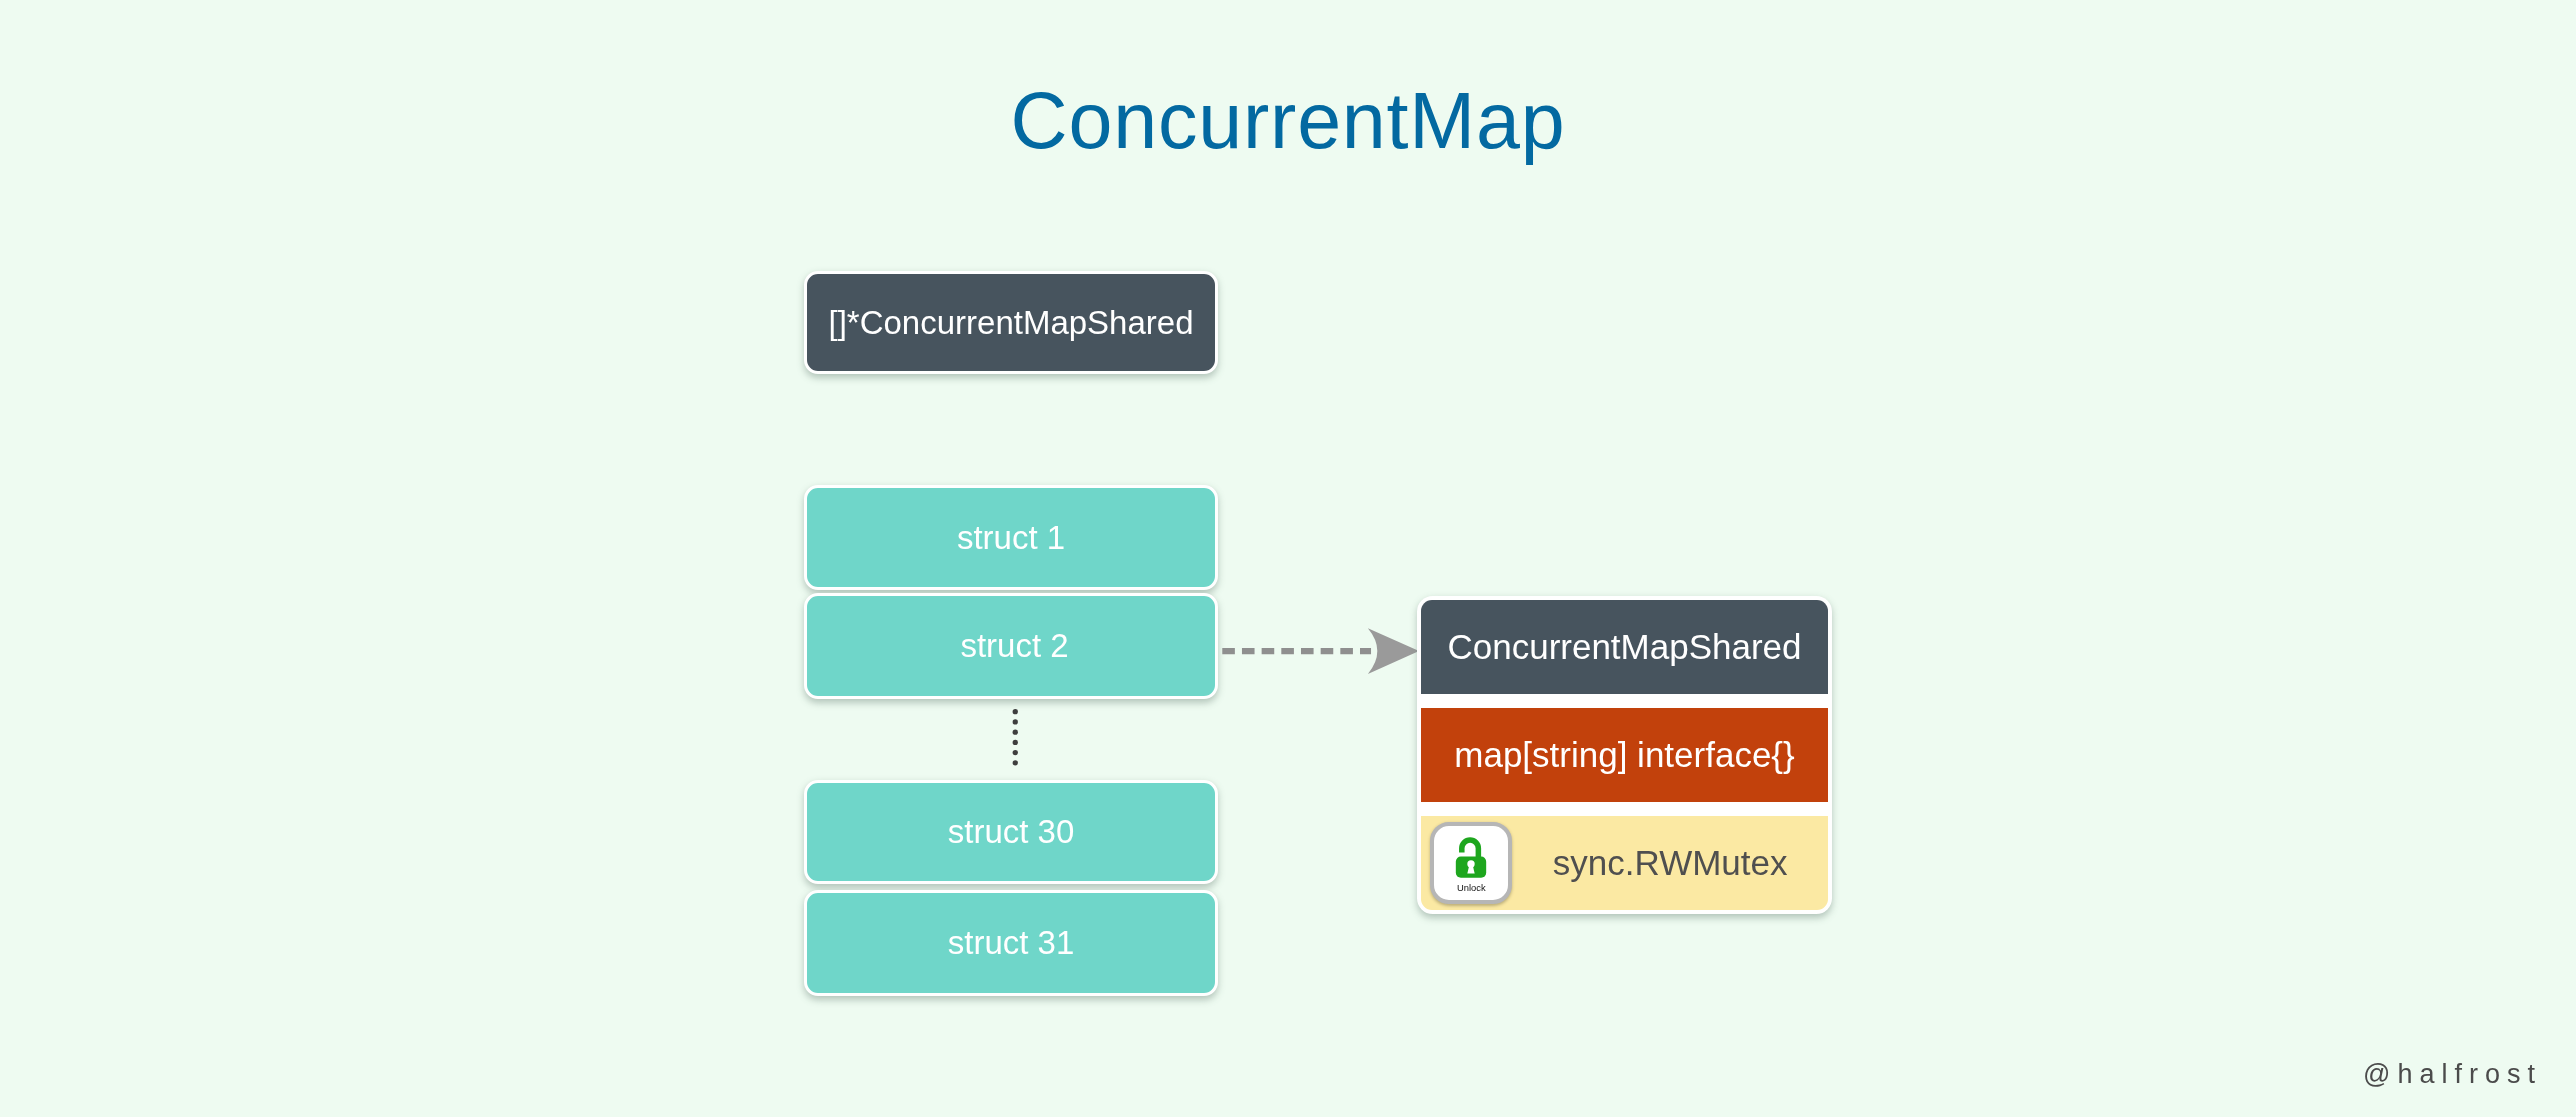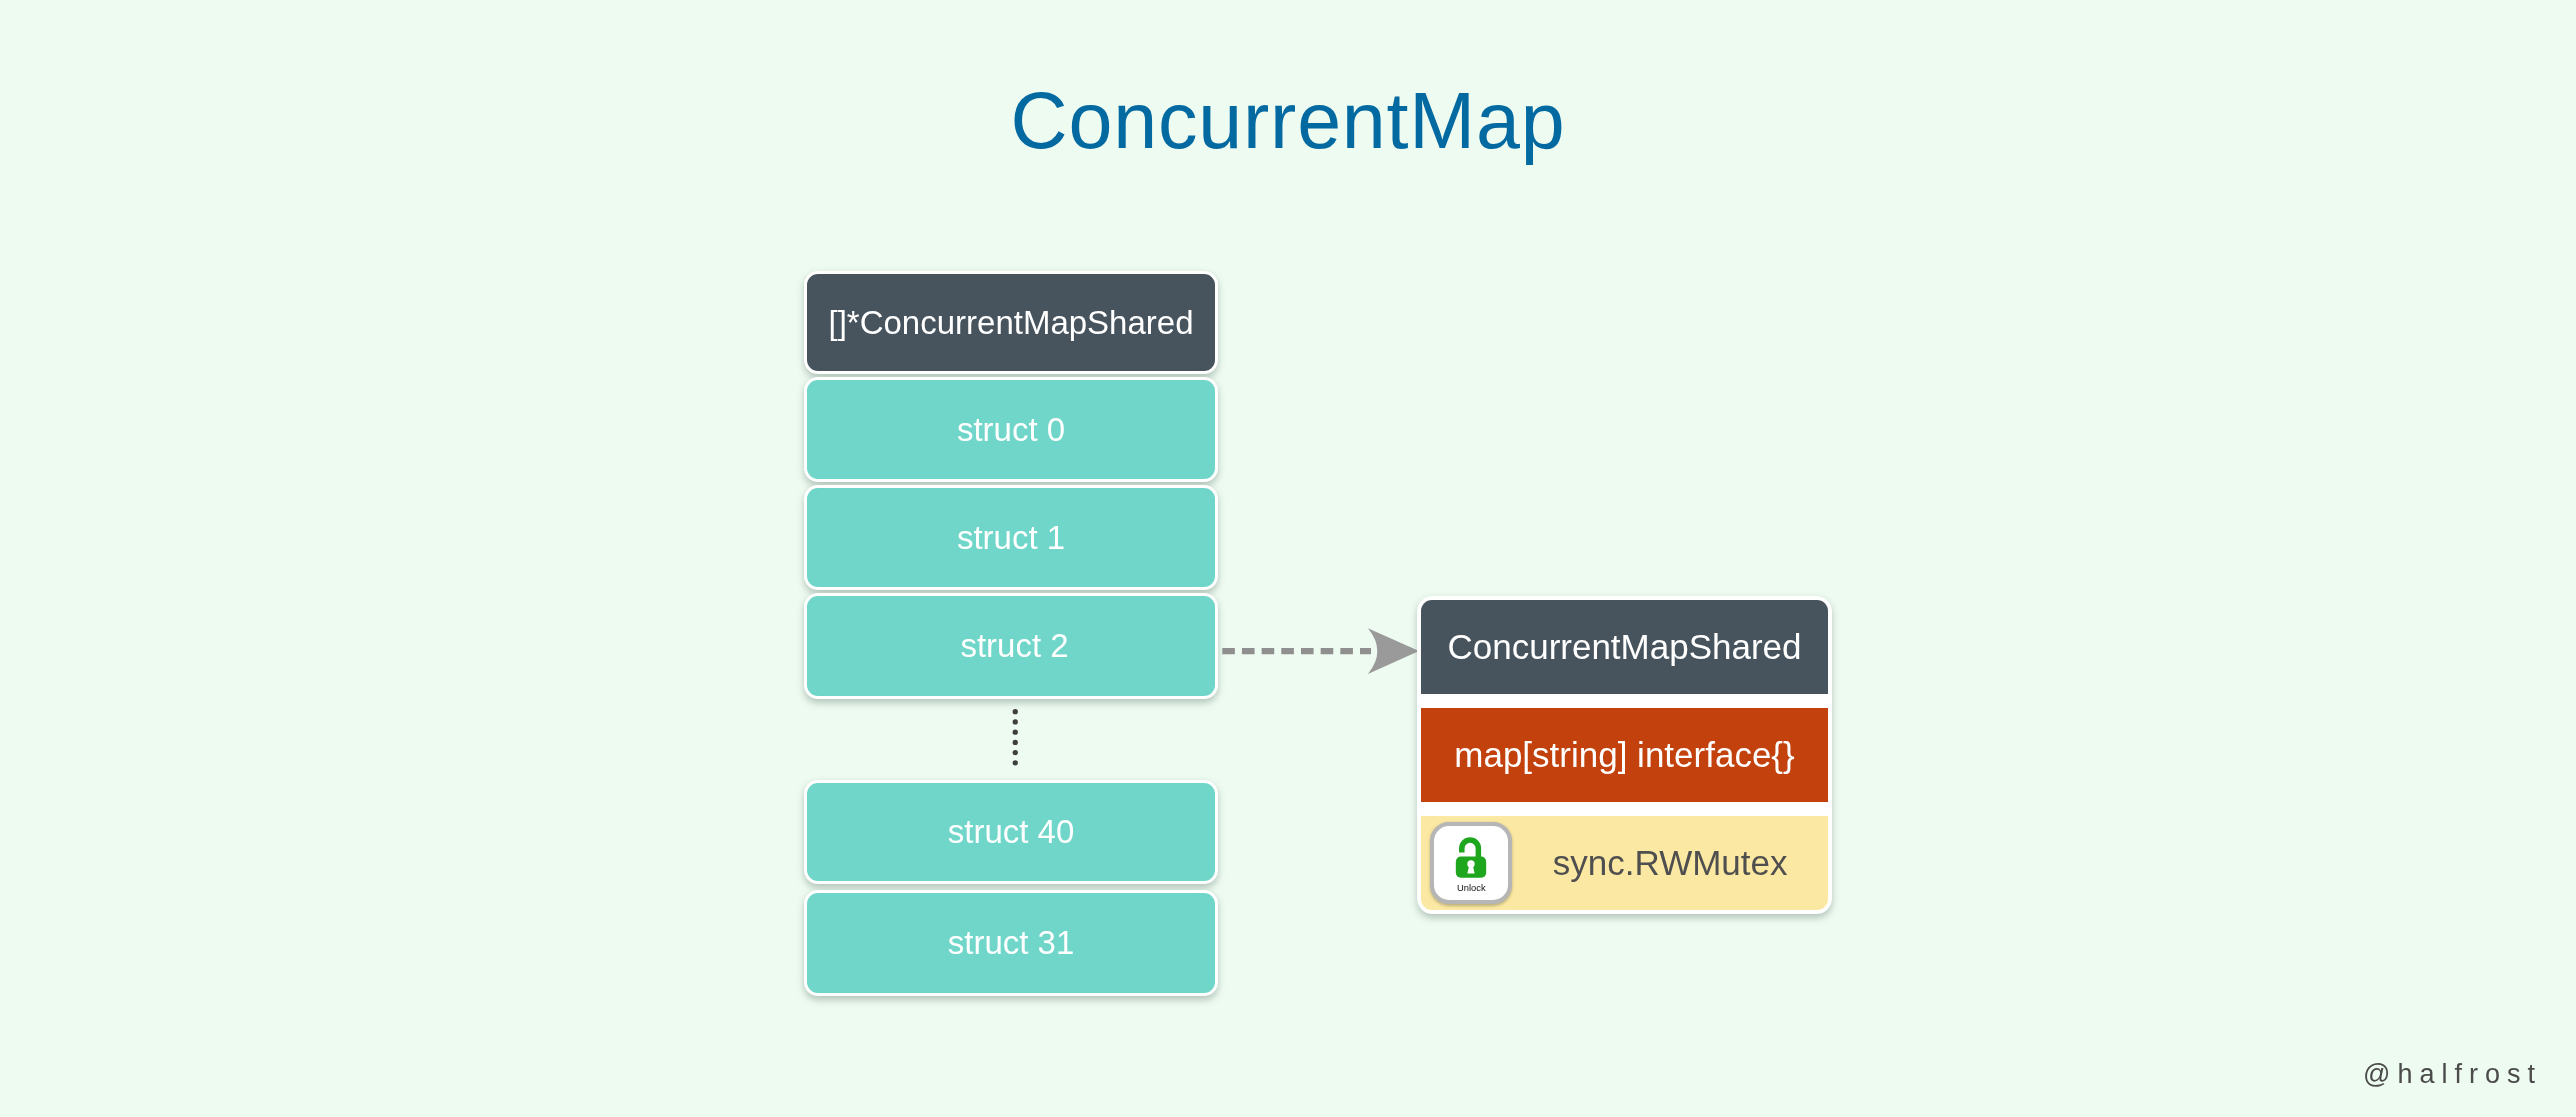"struct 0" div.row { html: <div> <span>struct 0</span> </div> -> none }
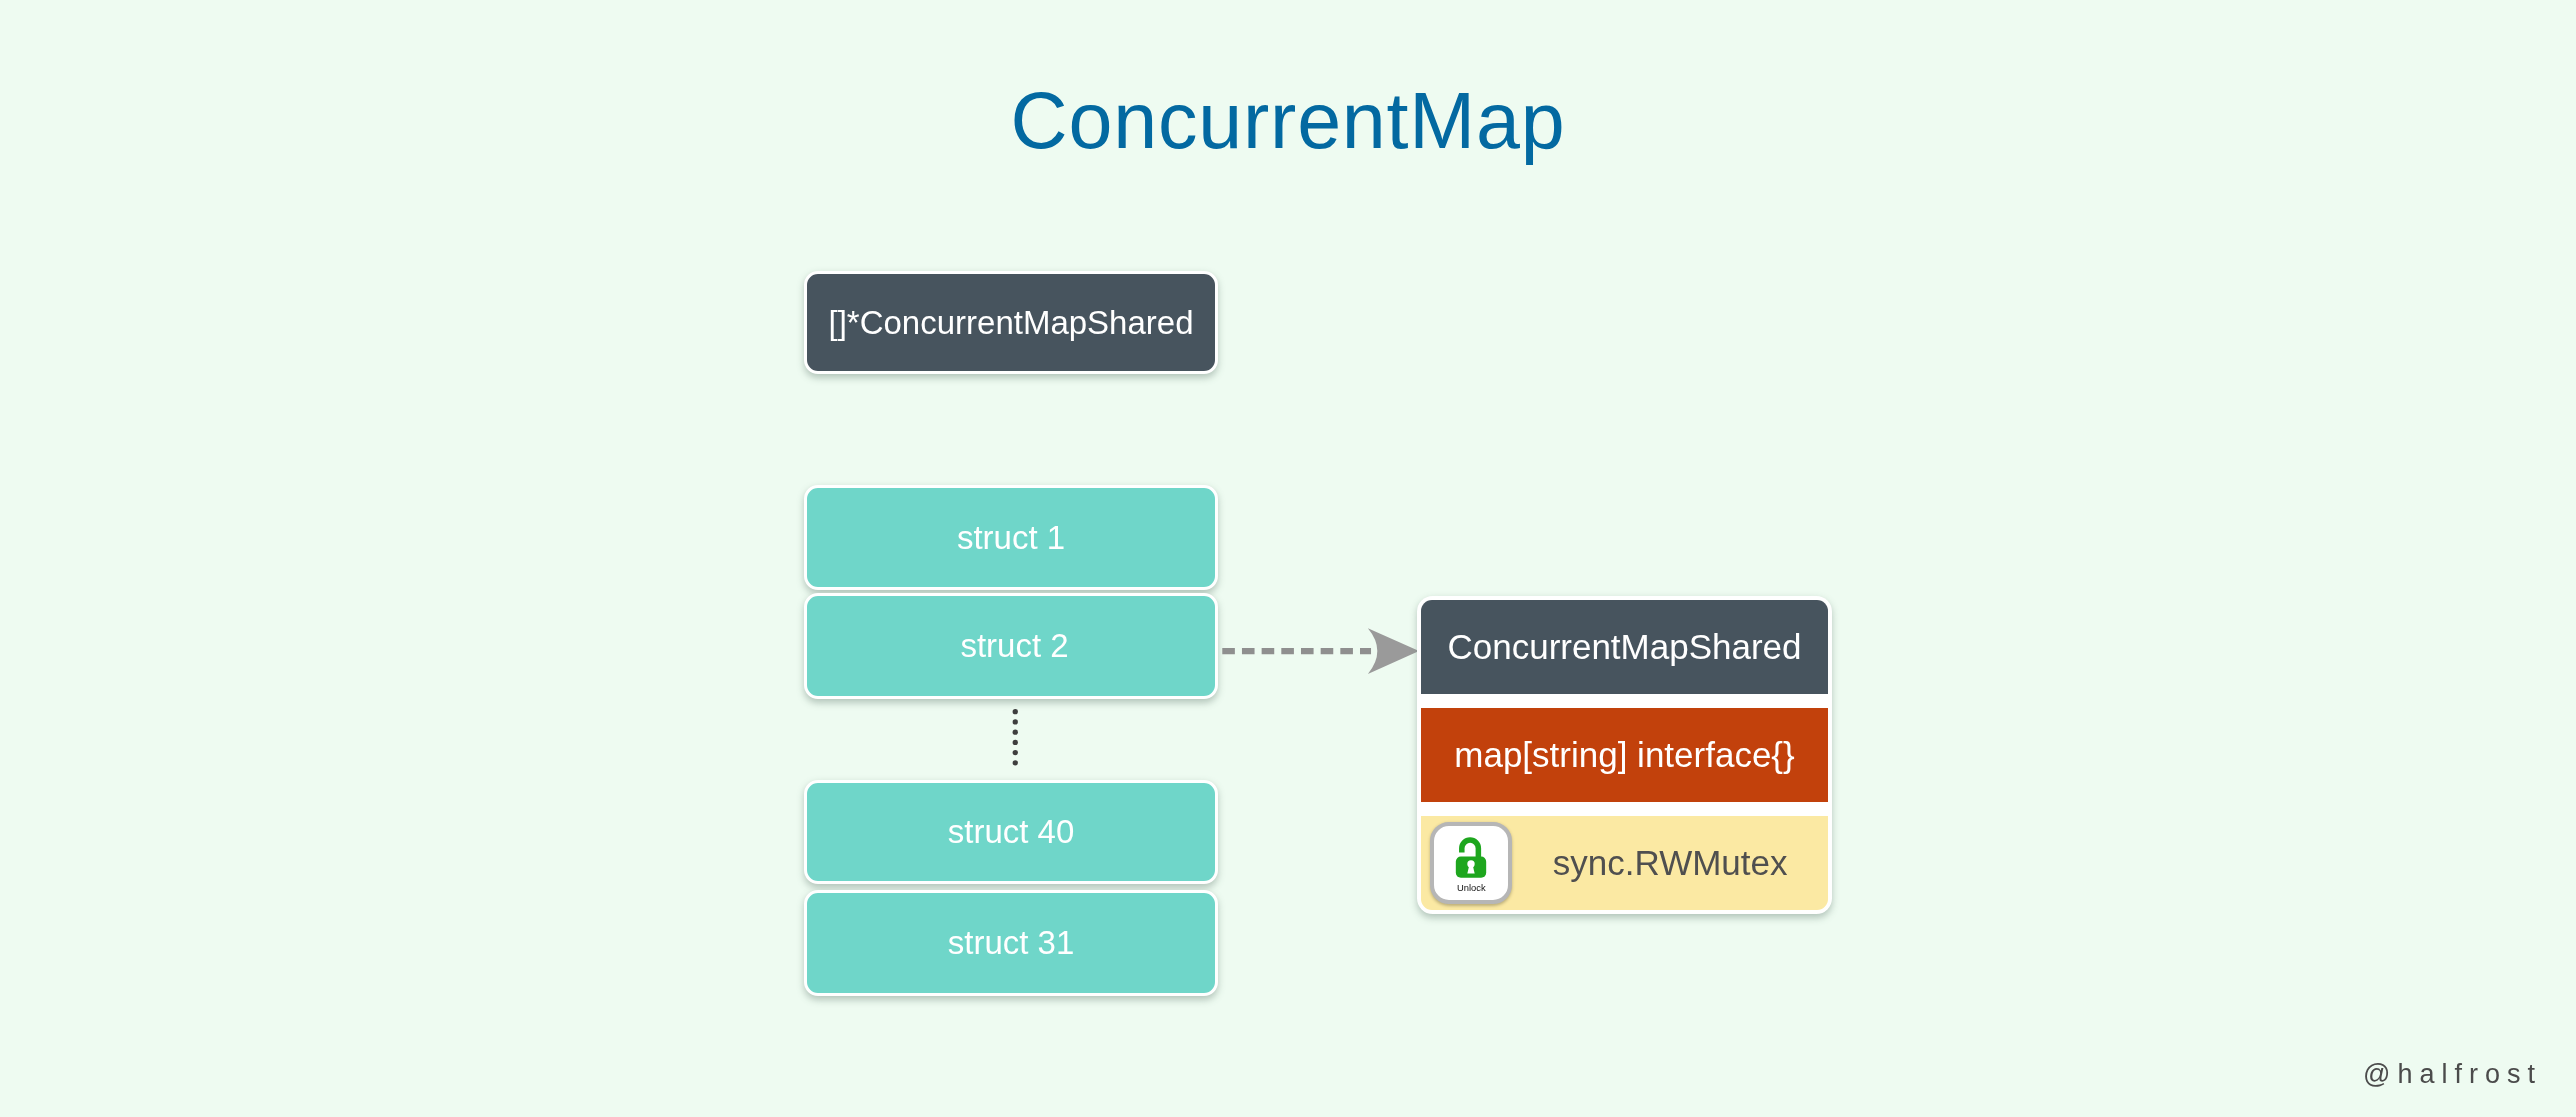"struct 40" span { text: 40 -> 30 }
